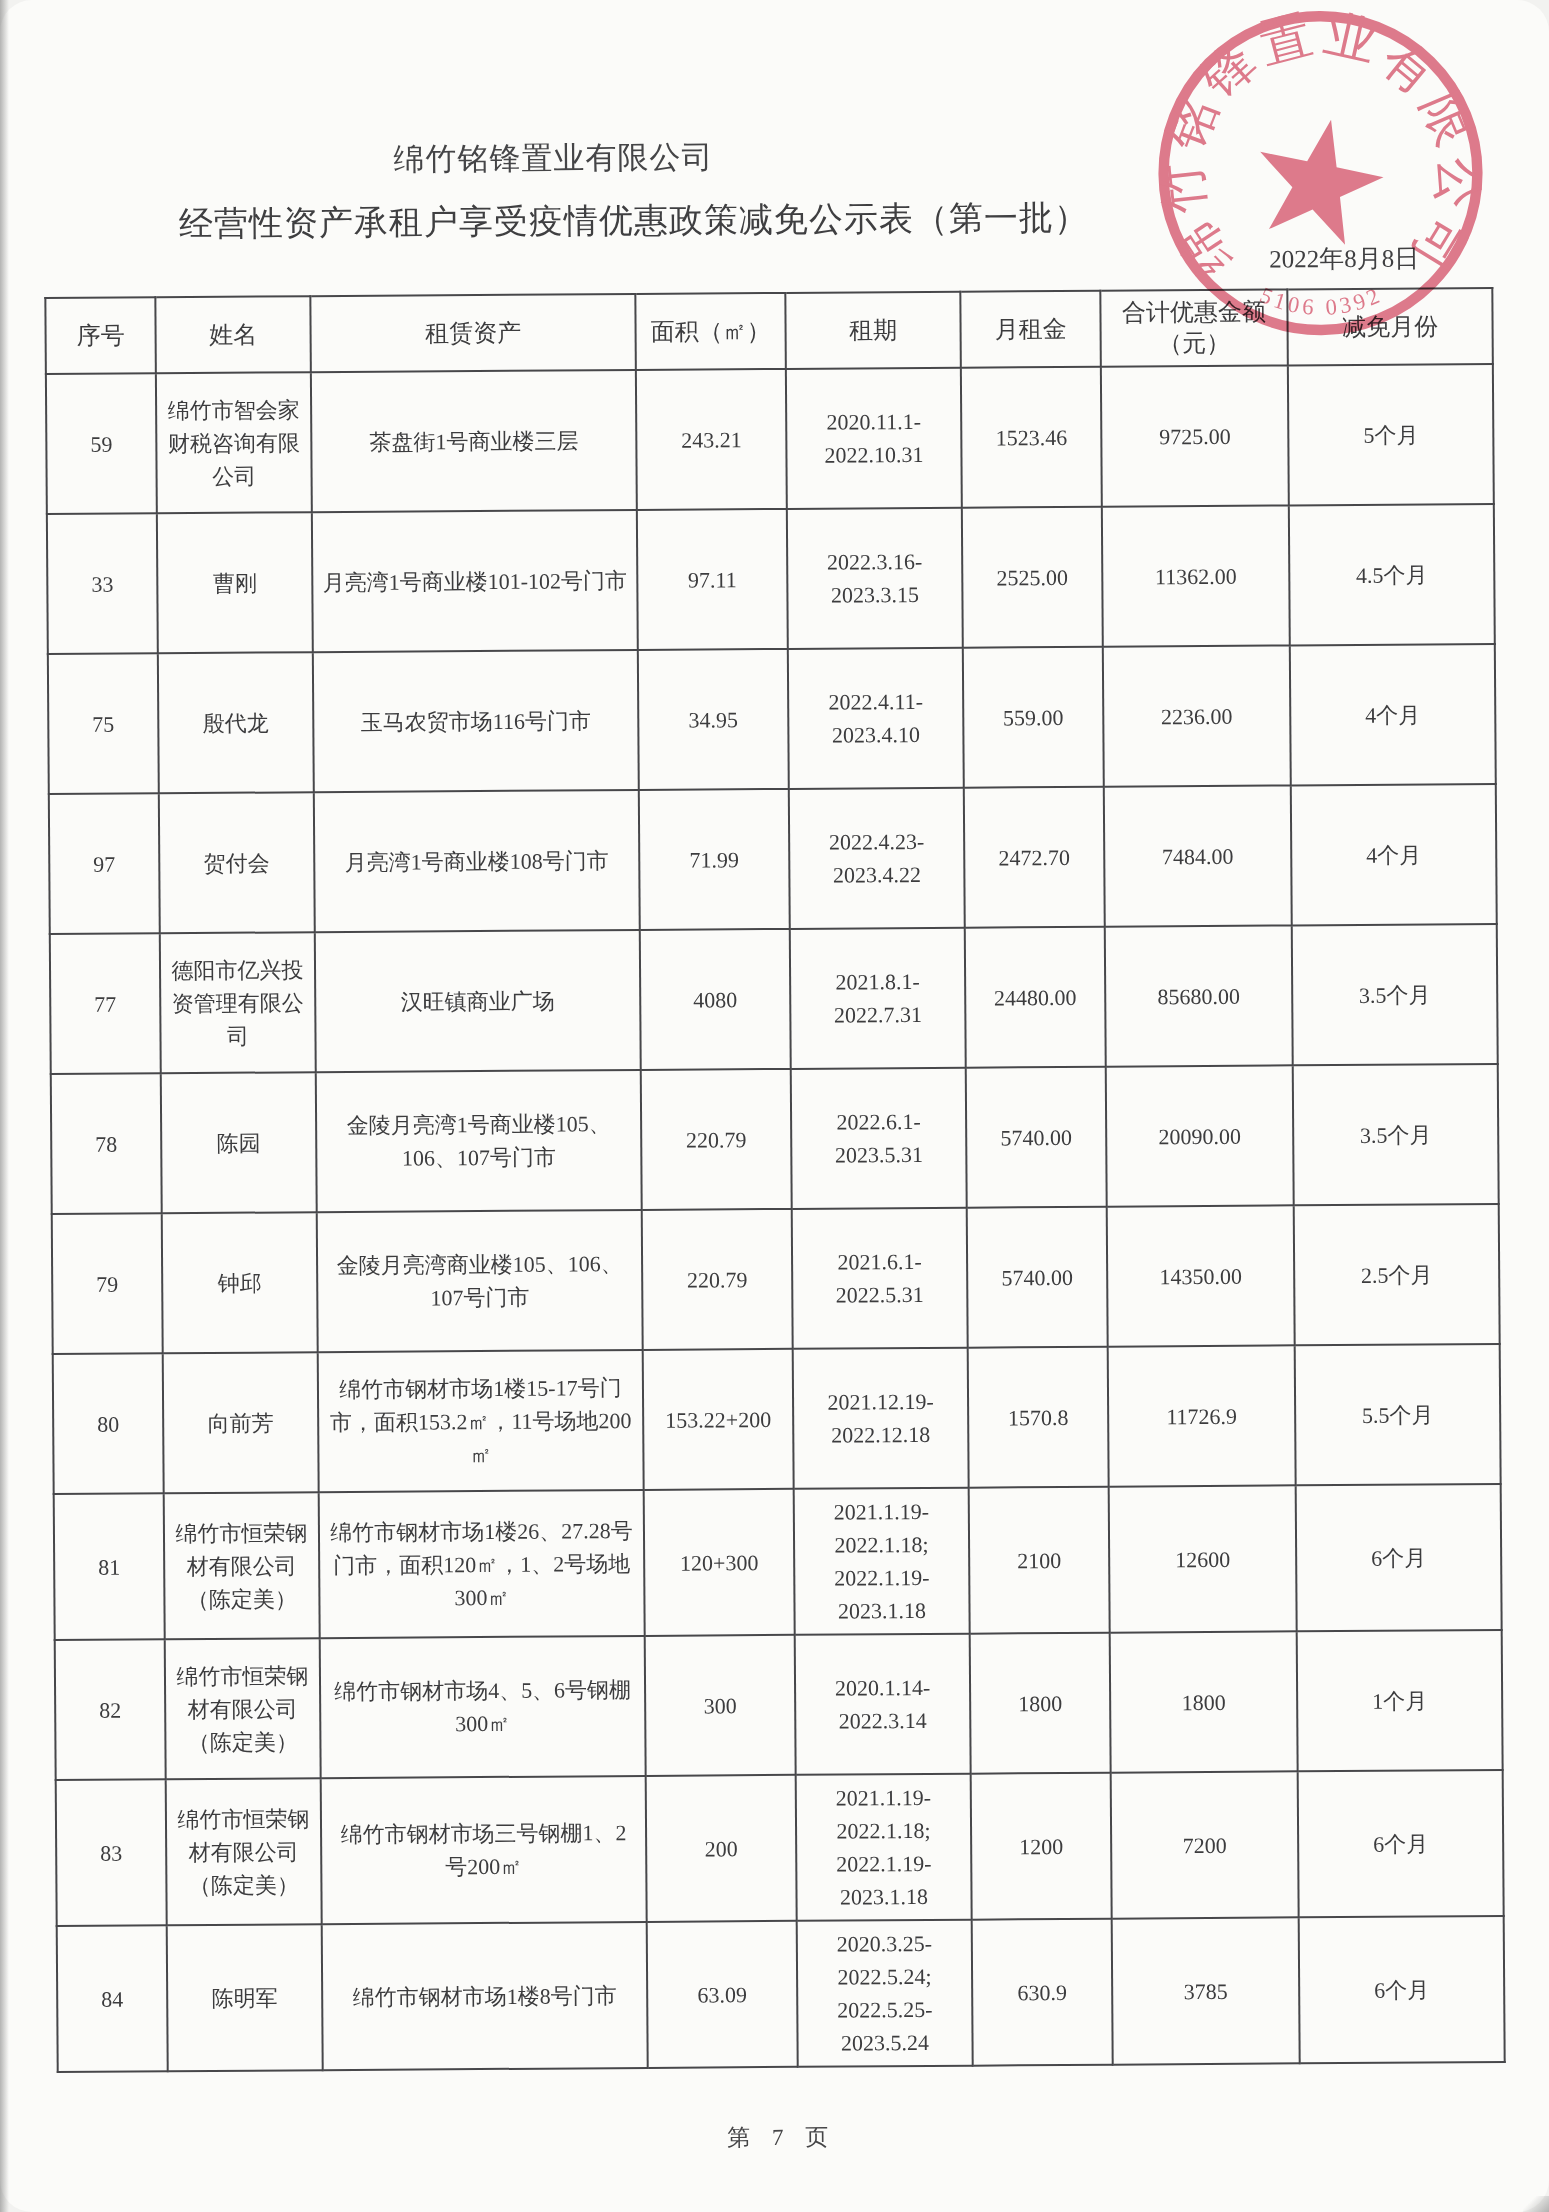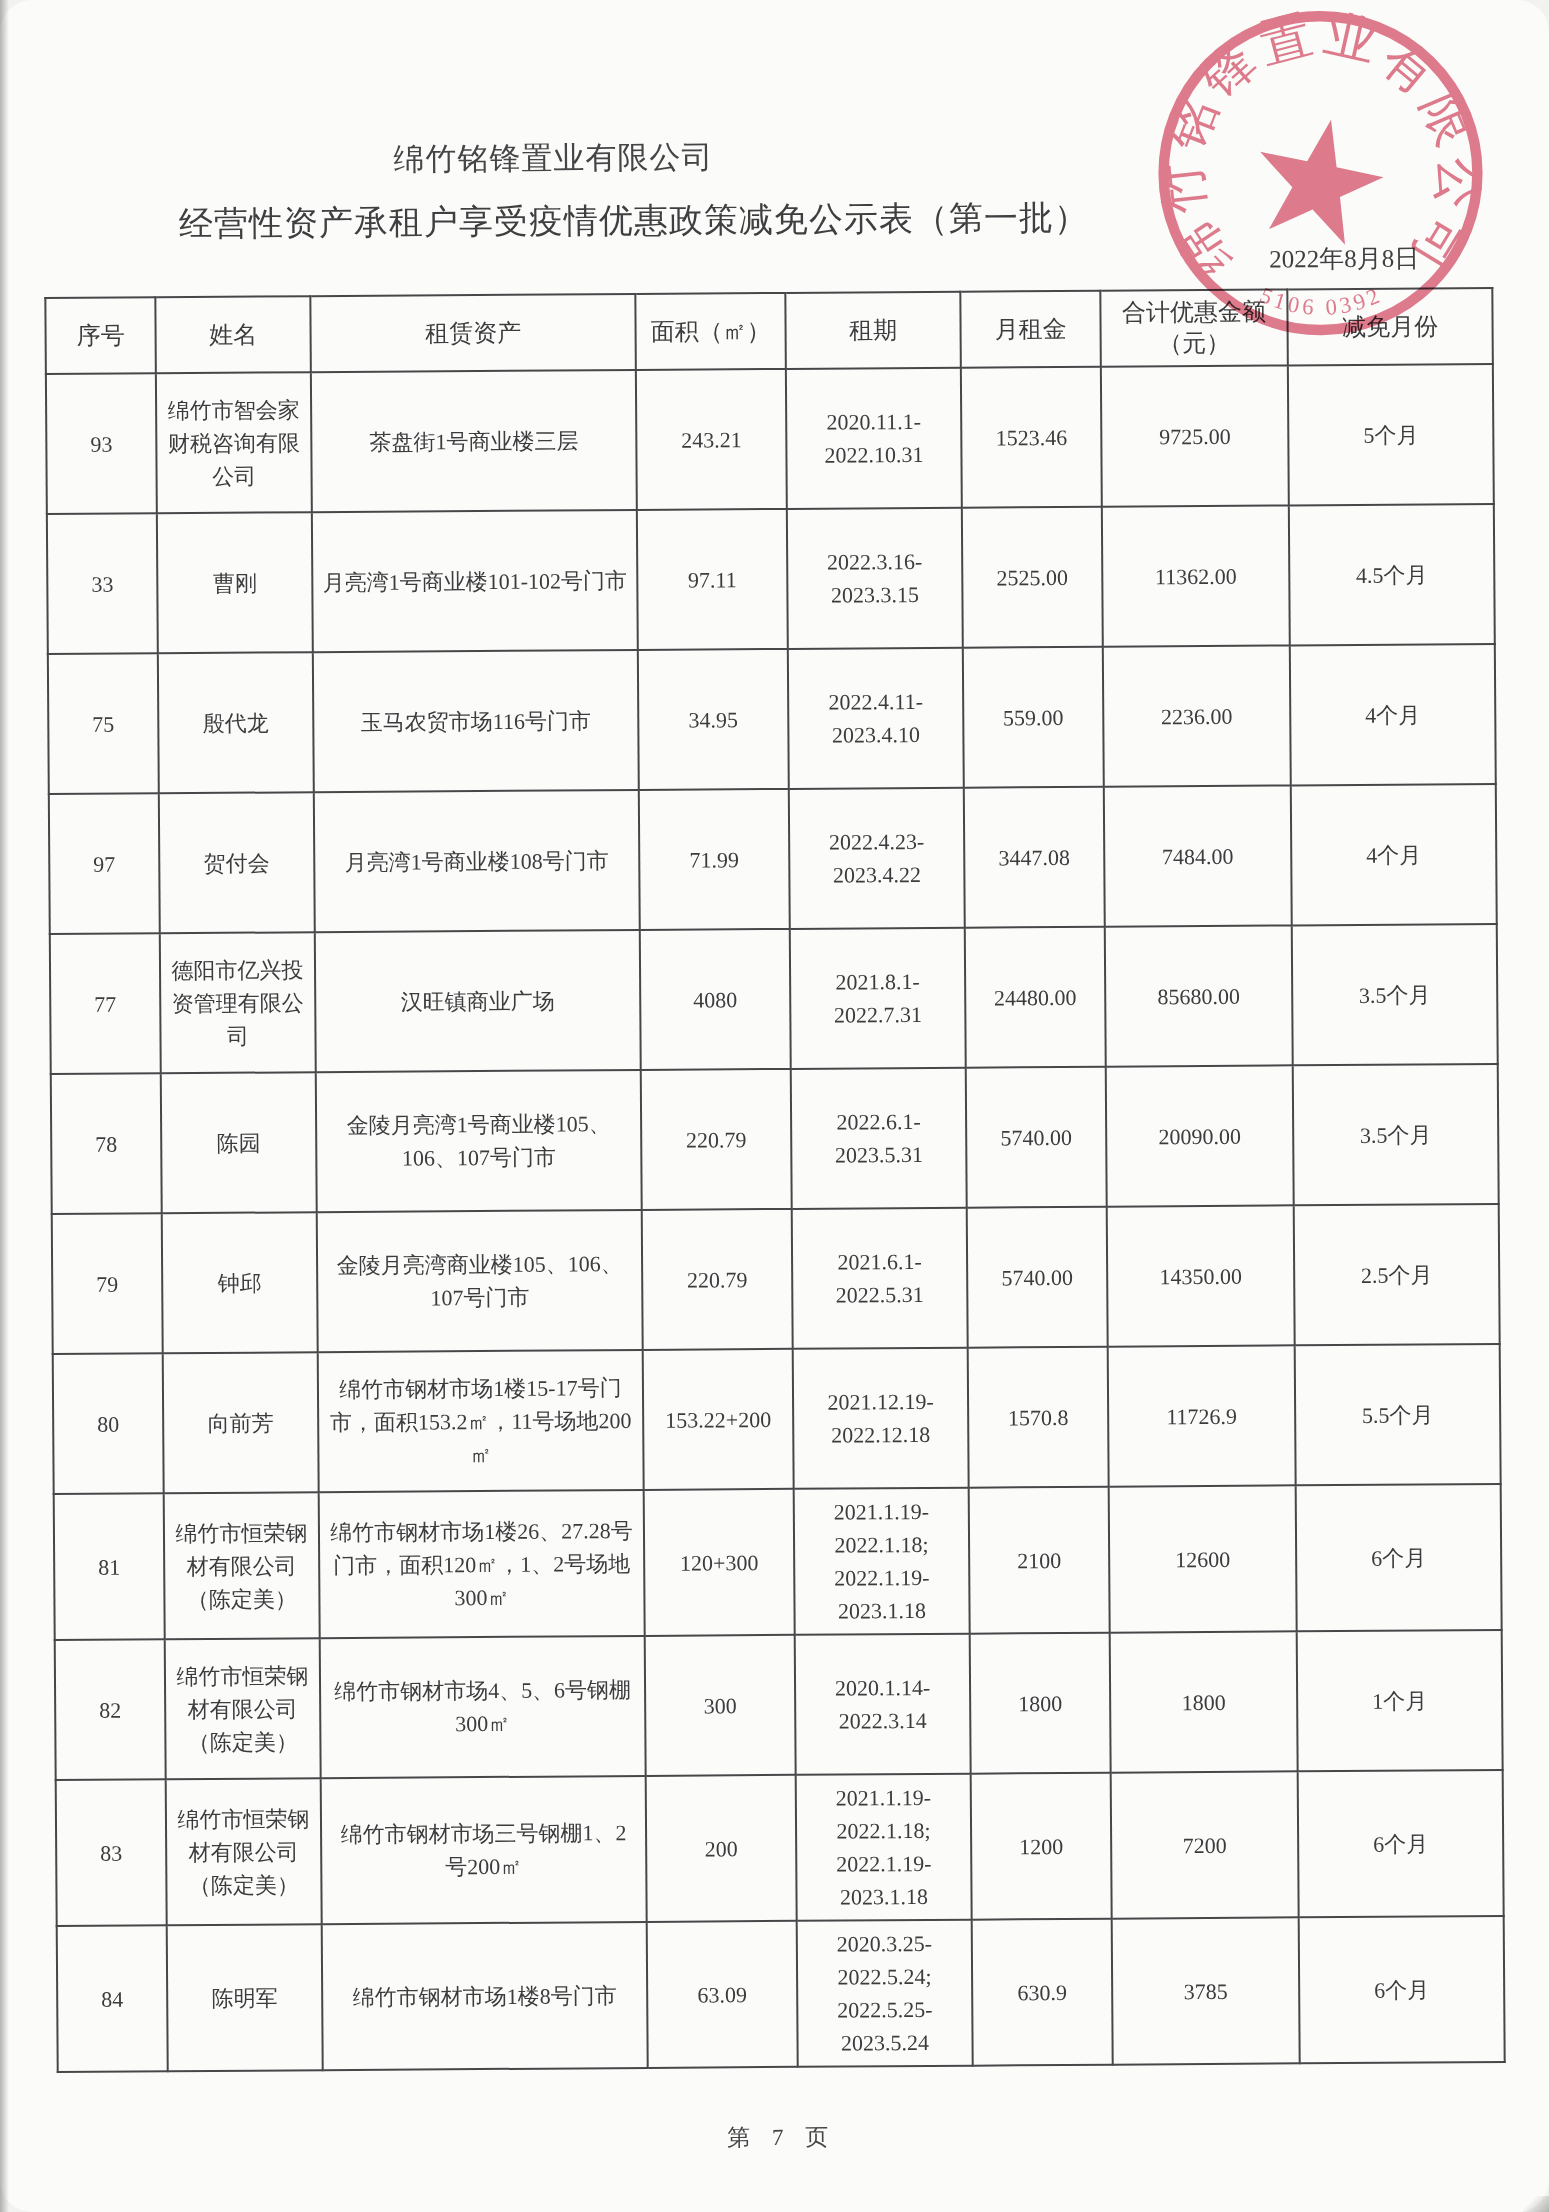"93" td { text: 93 -> 59 }
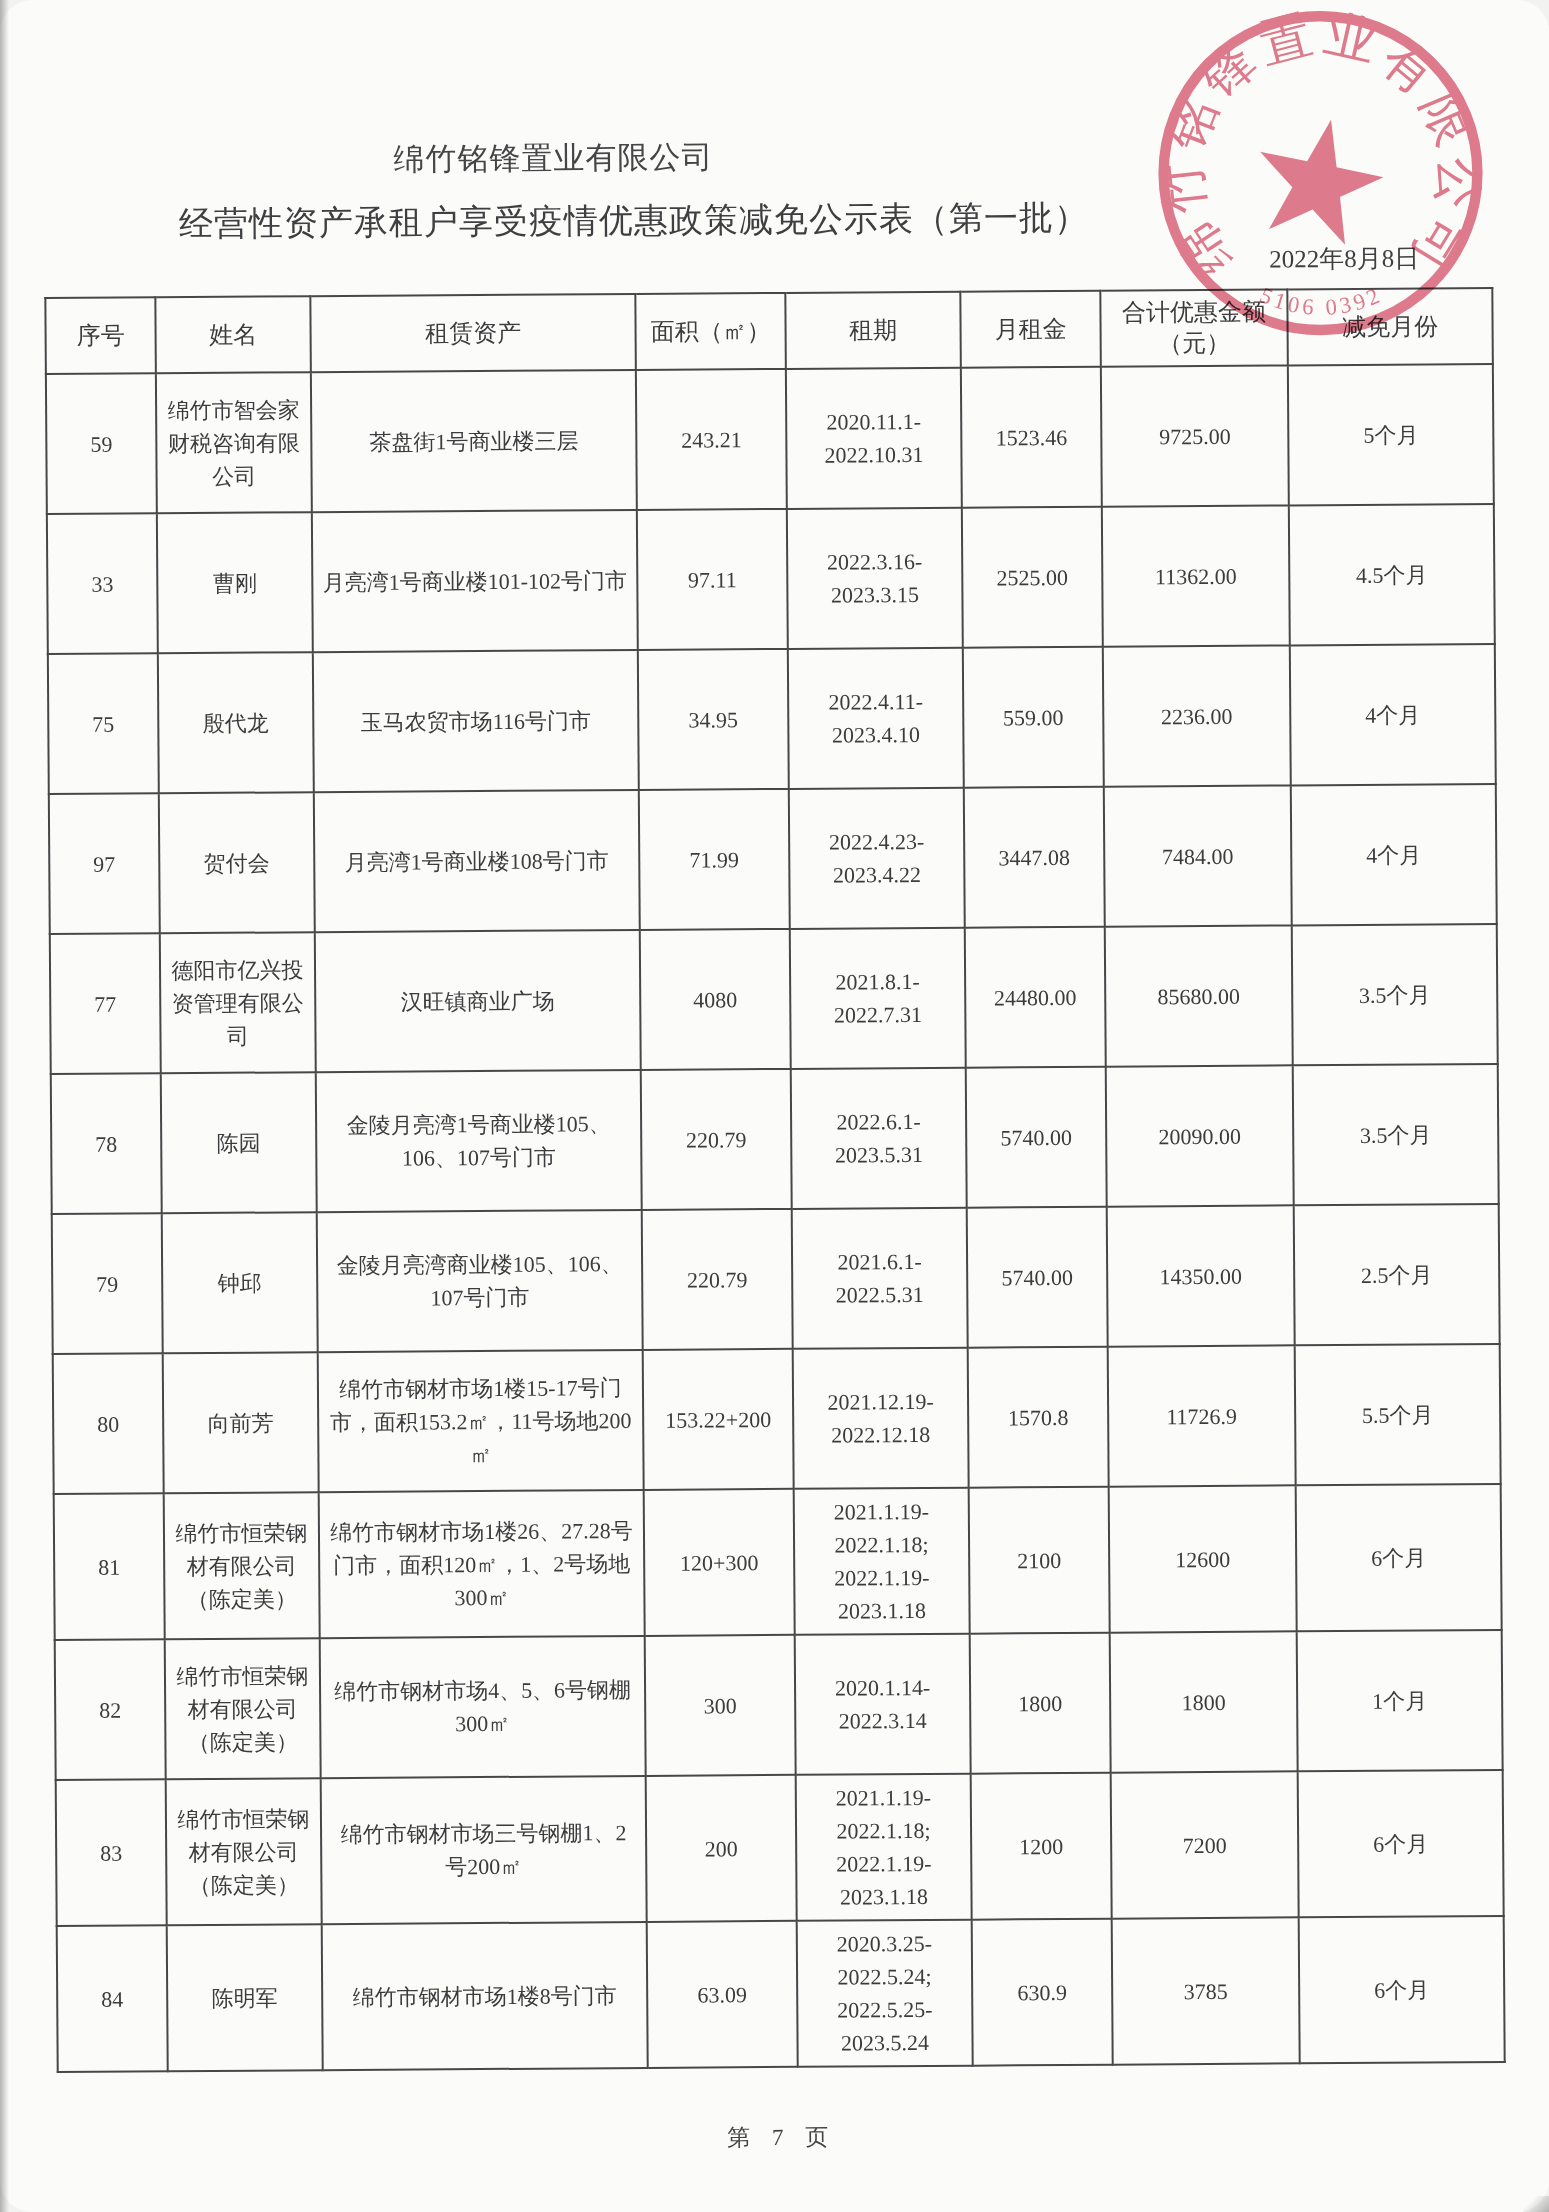"3447.08" td { text: 3447.08 -> 2472.70 }
